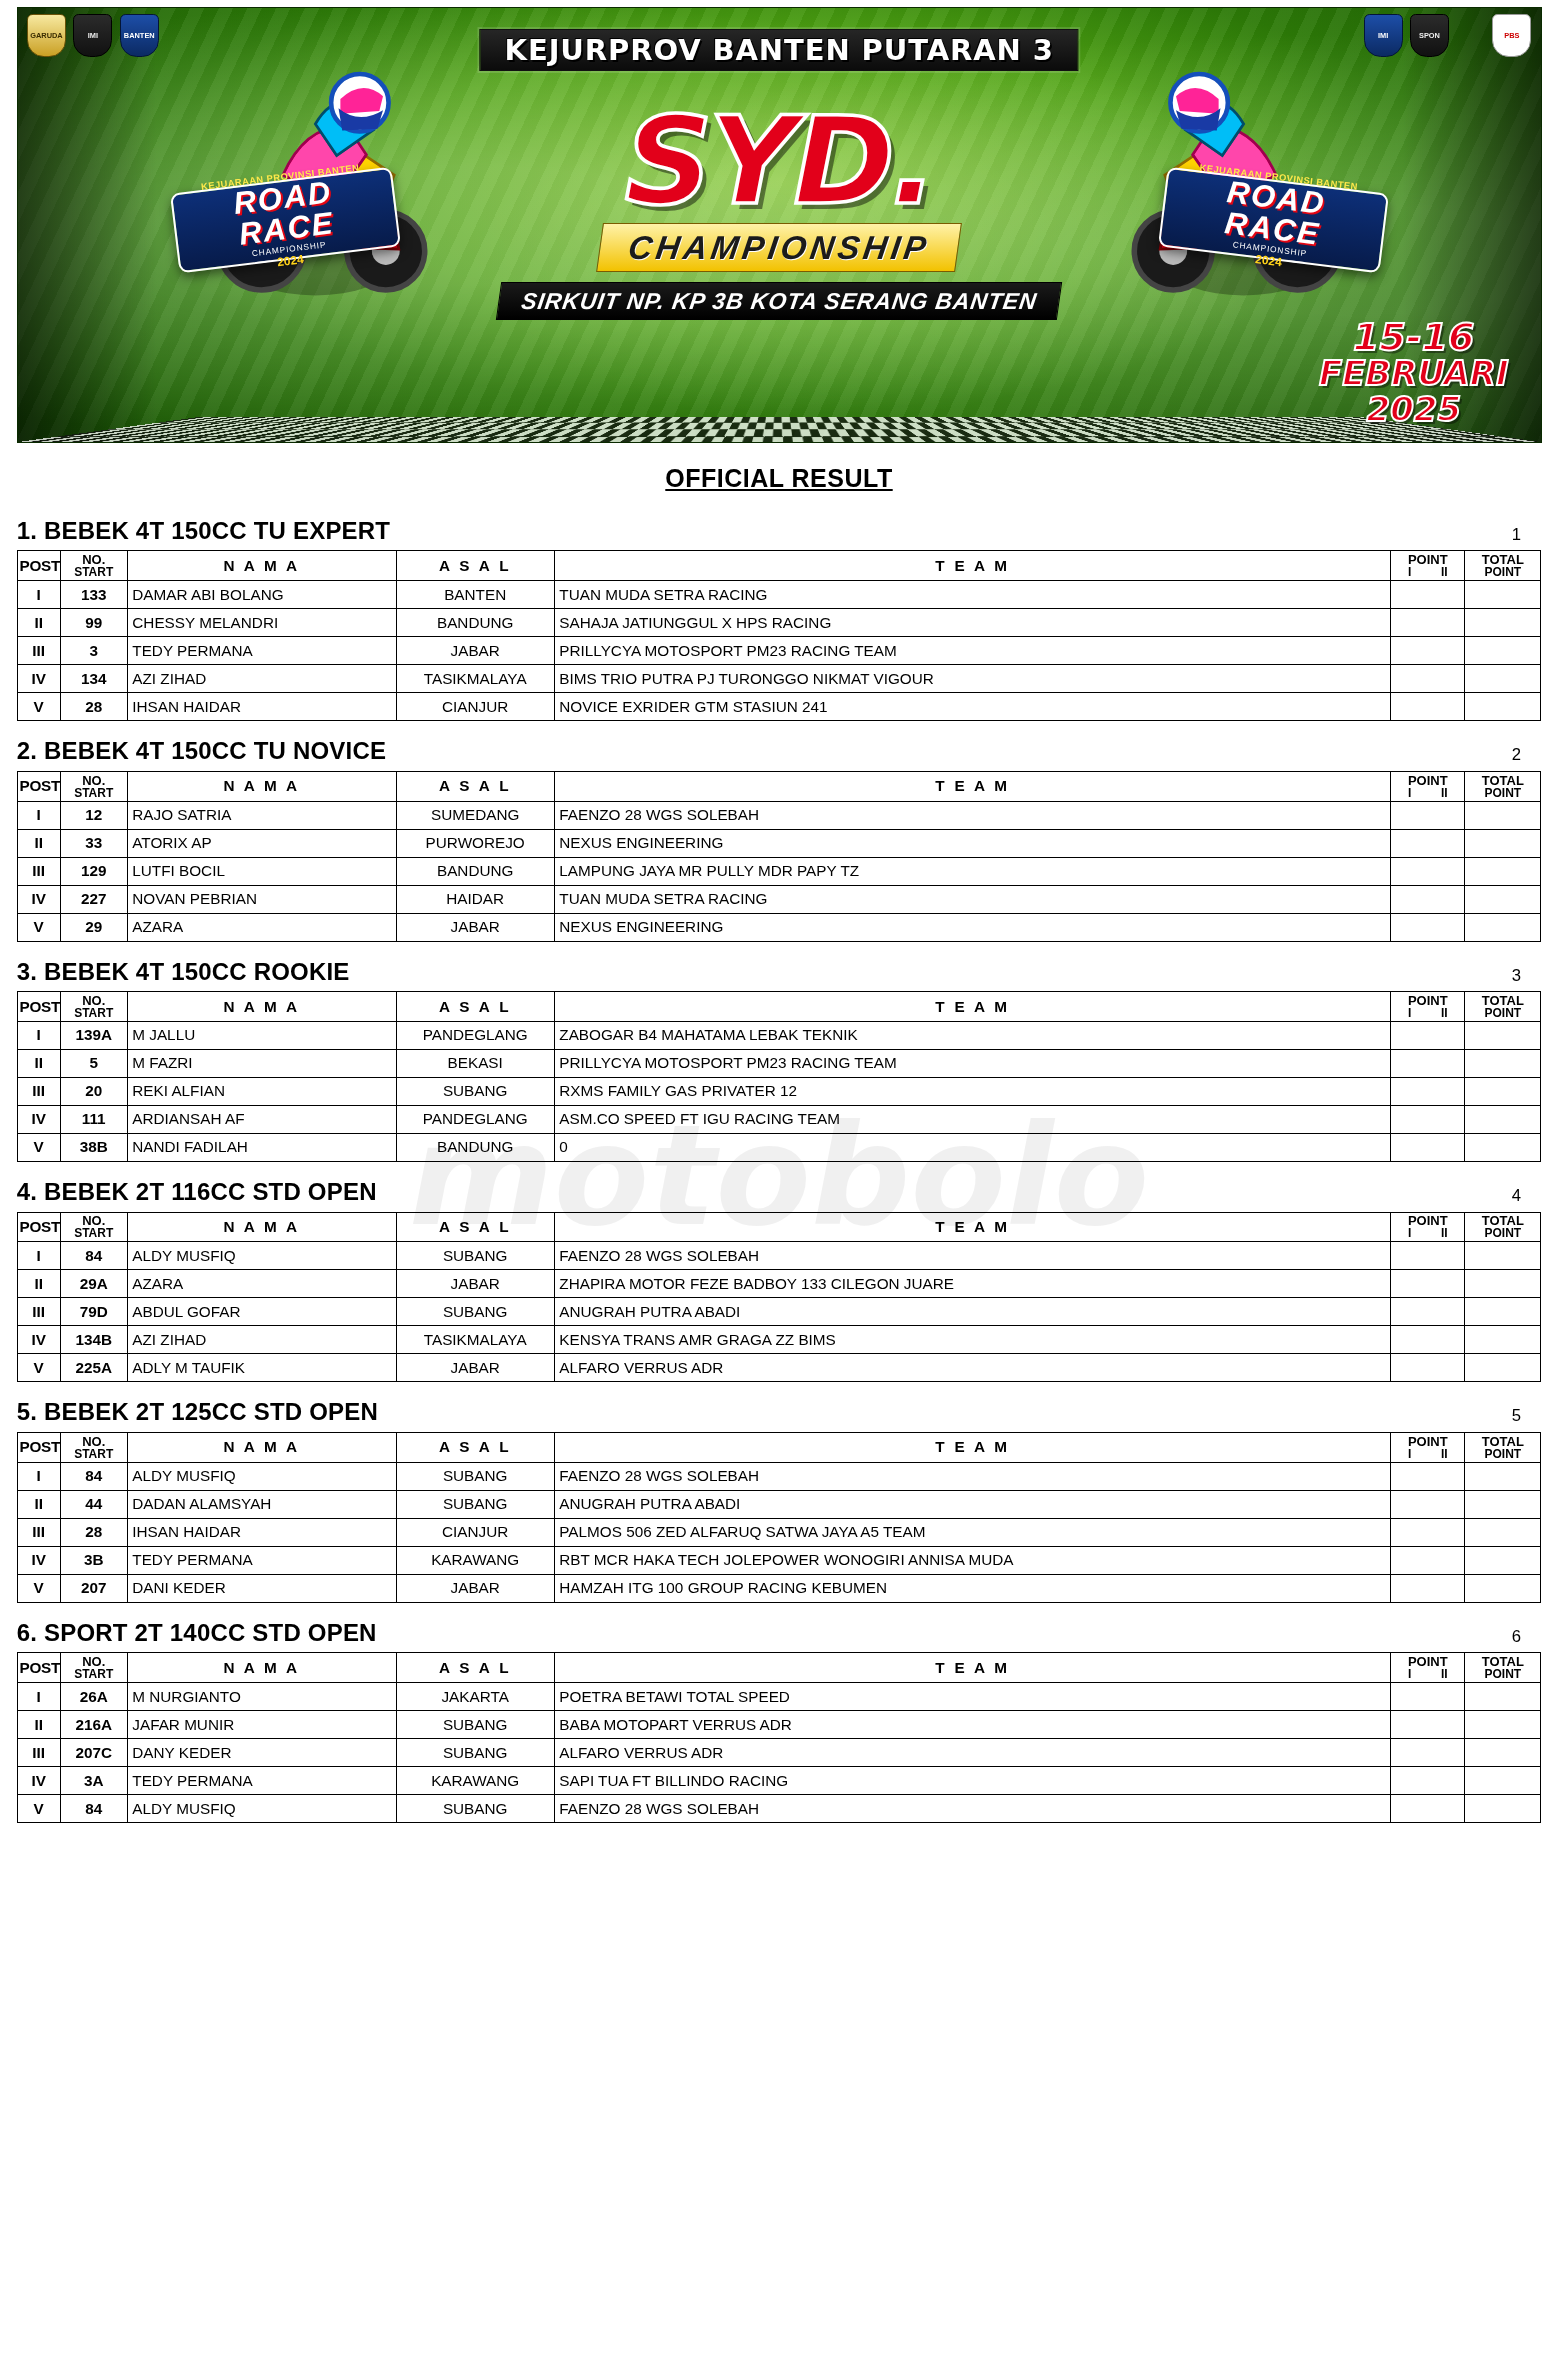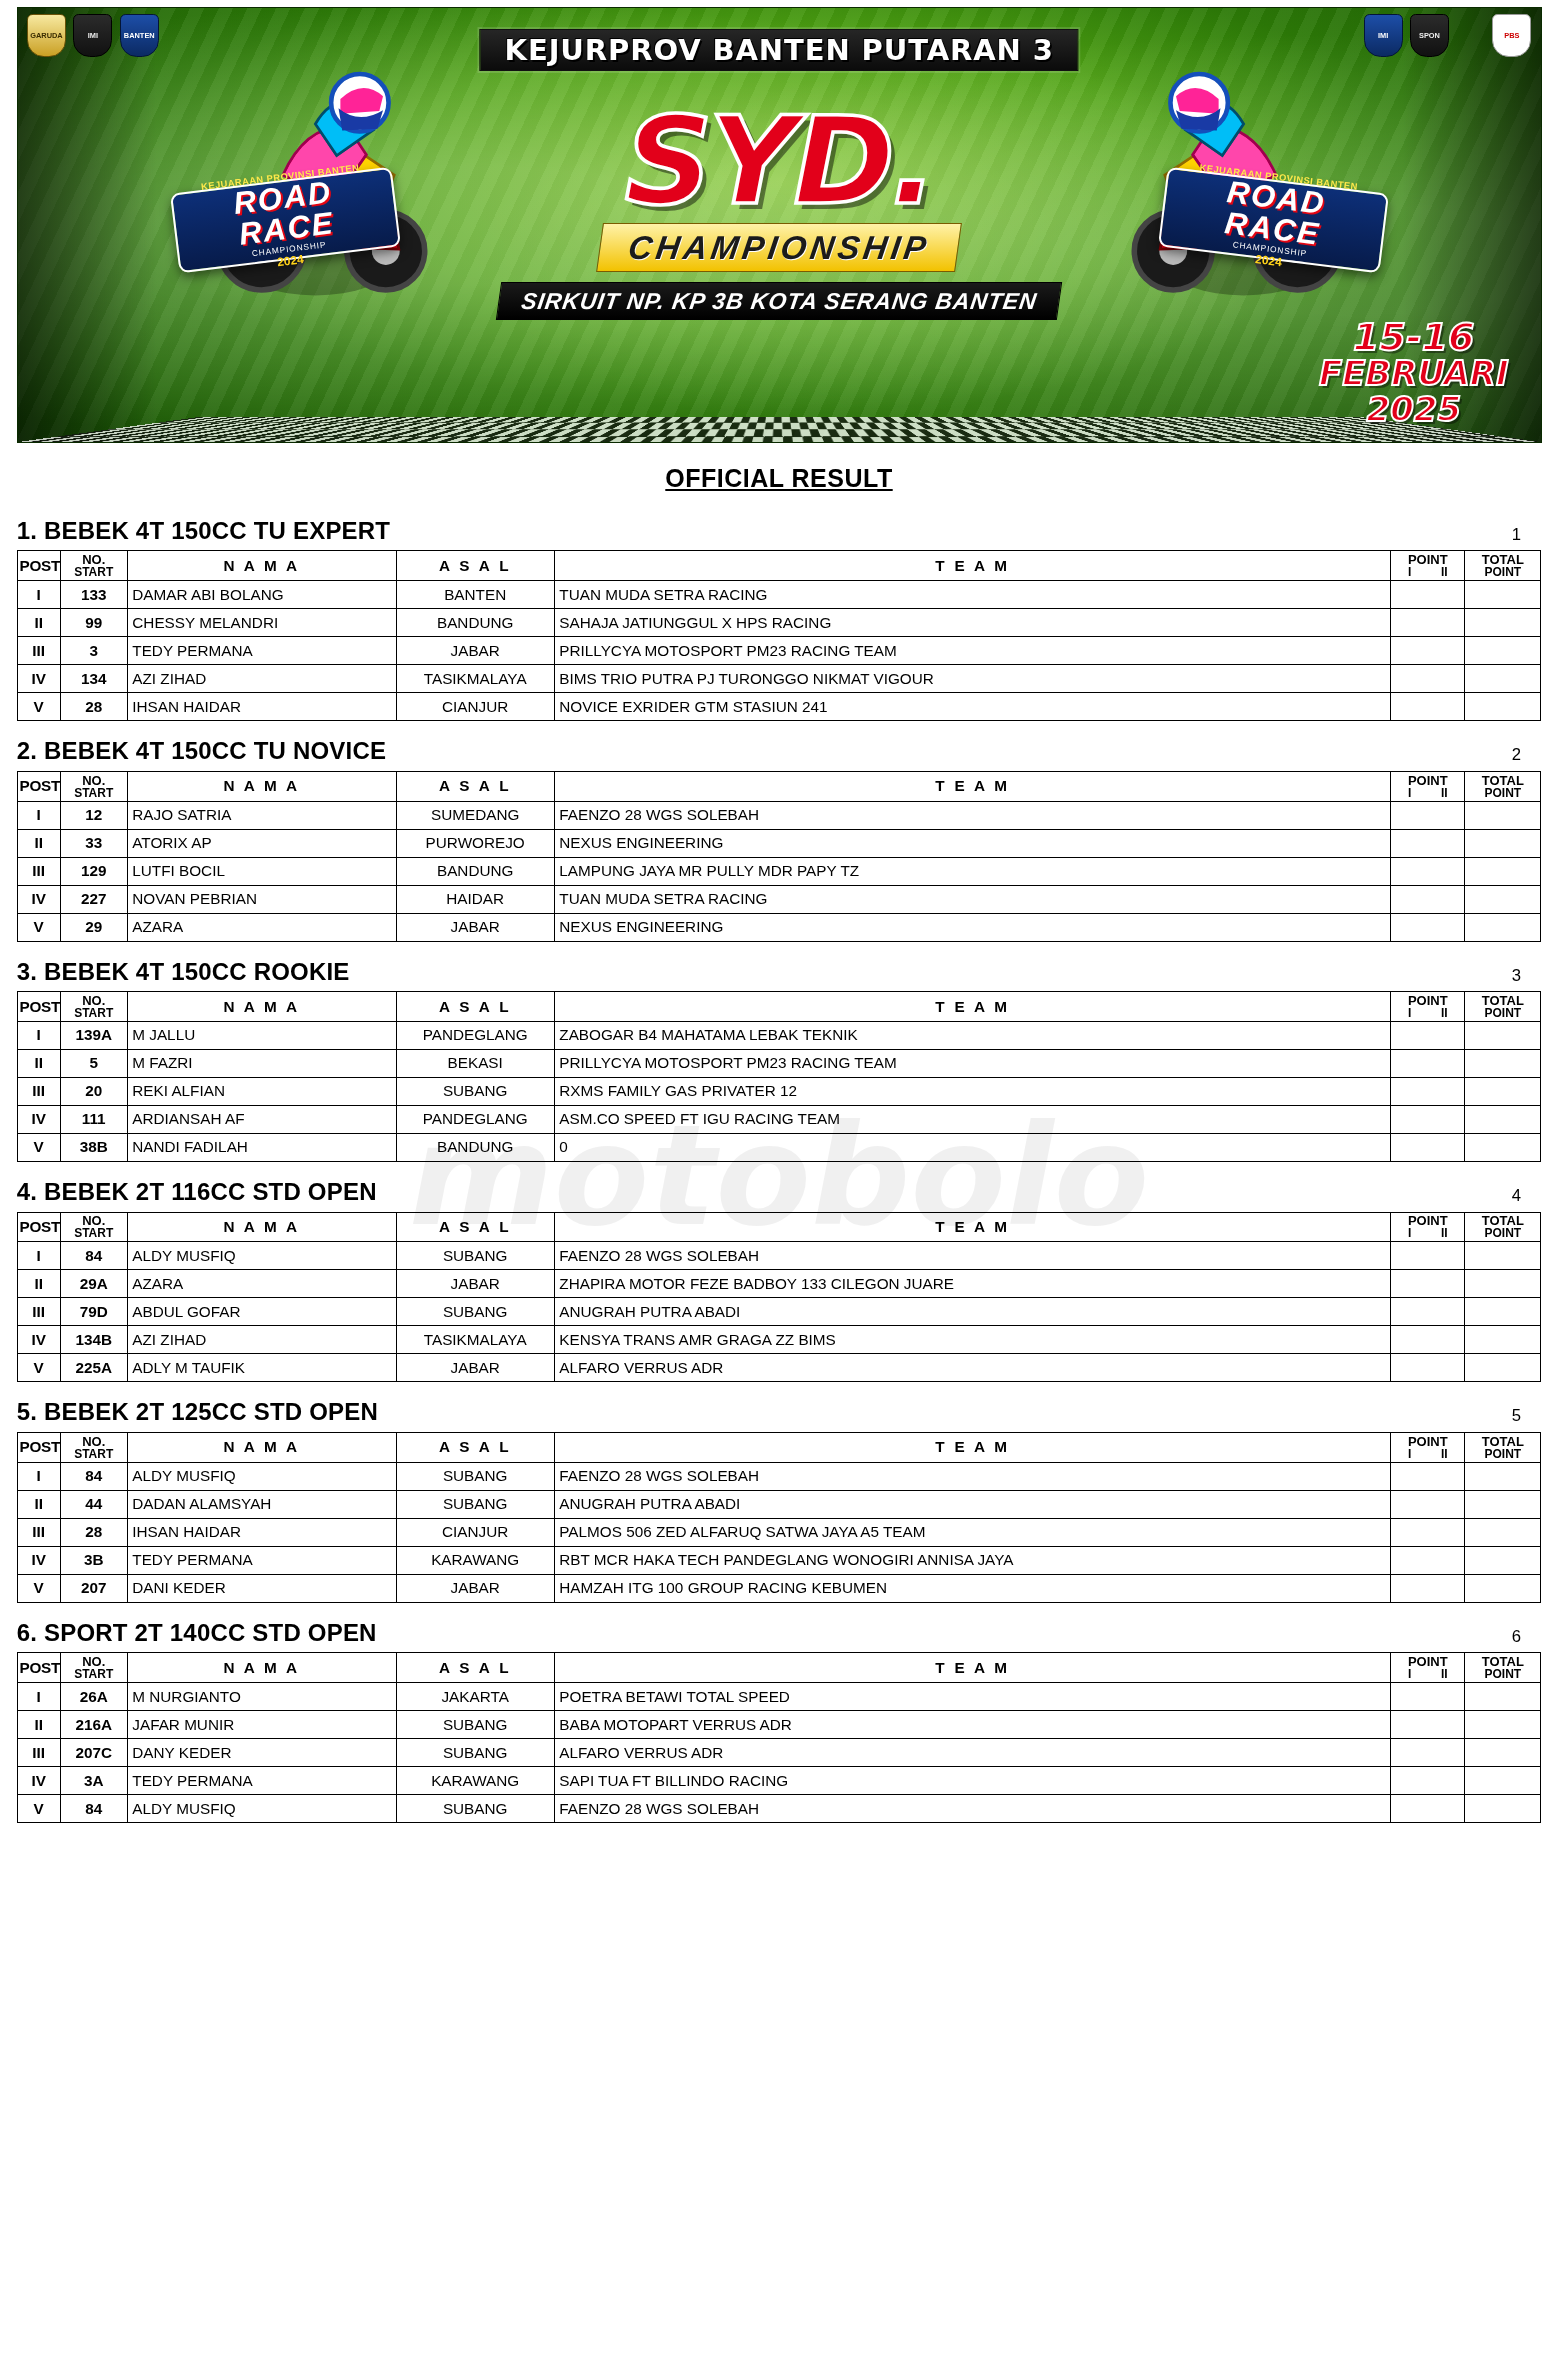"RBT MCR HAKA TECH PANDEGLANG" td.team { text: PANDEGLANG WONOGIRI ANNISA JAYA -> JOLEPOWER WONOGIRI ANNISA MUDA }
